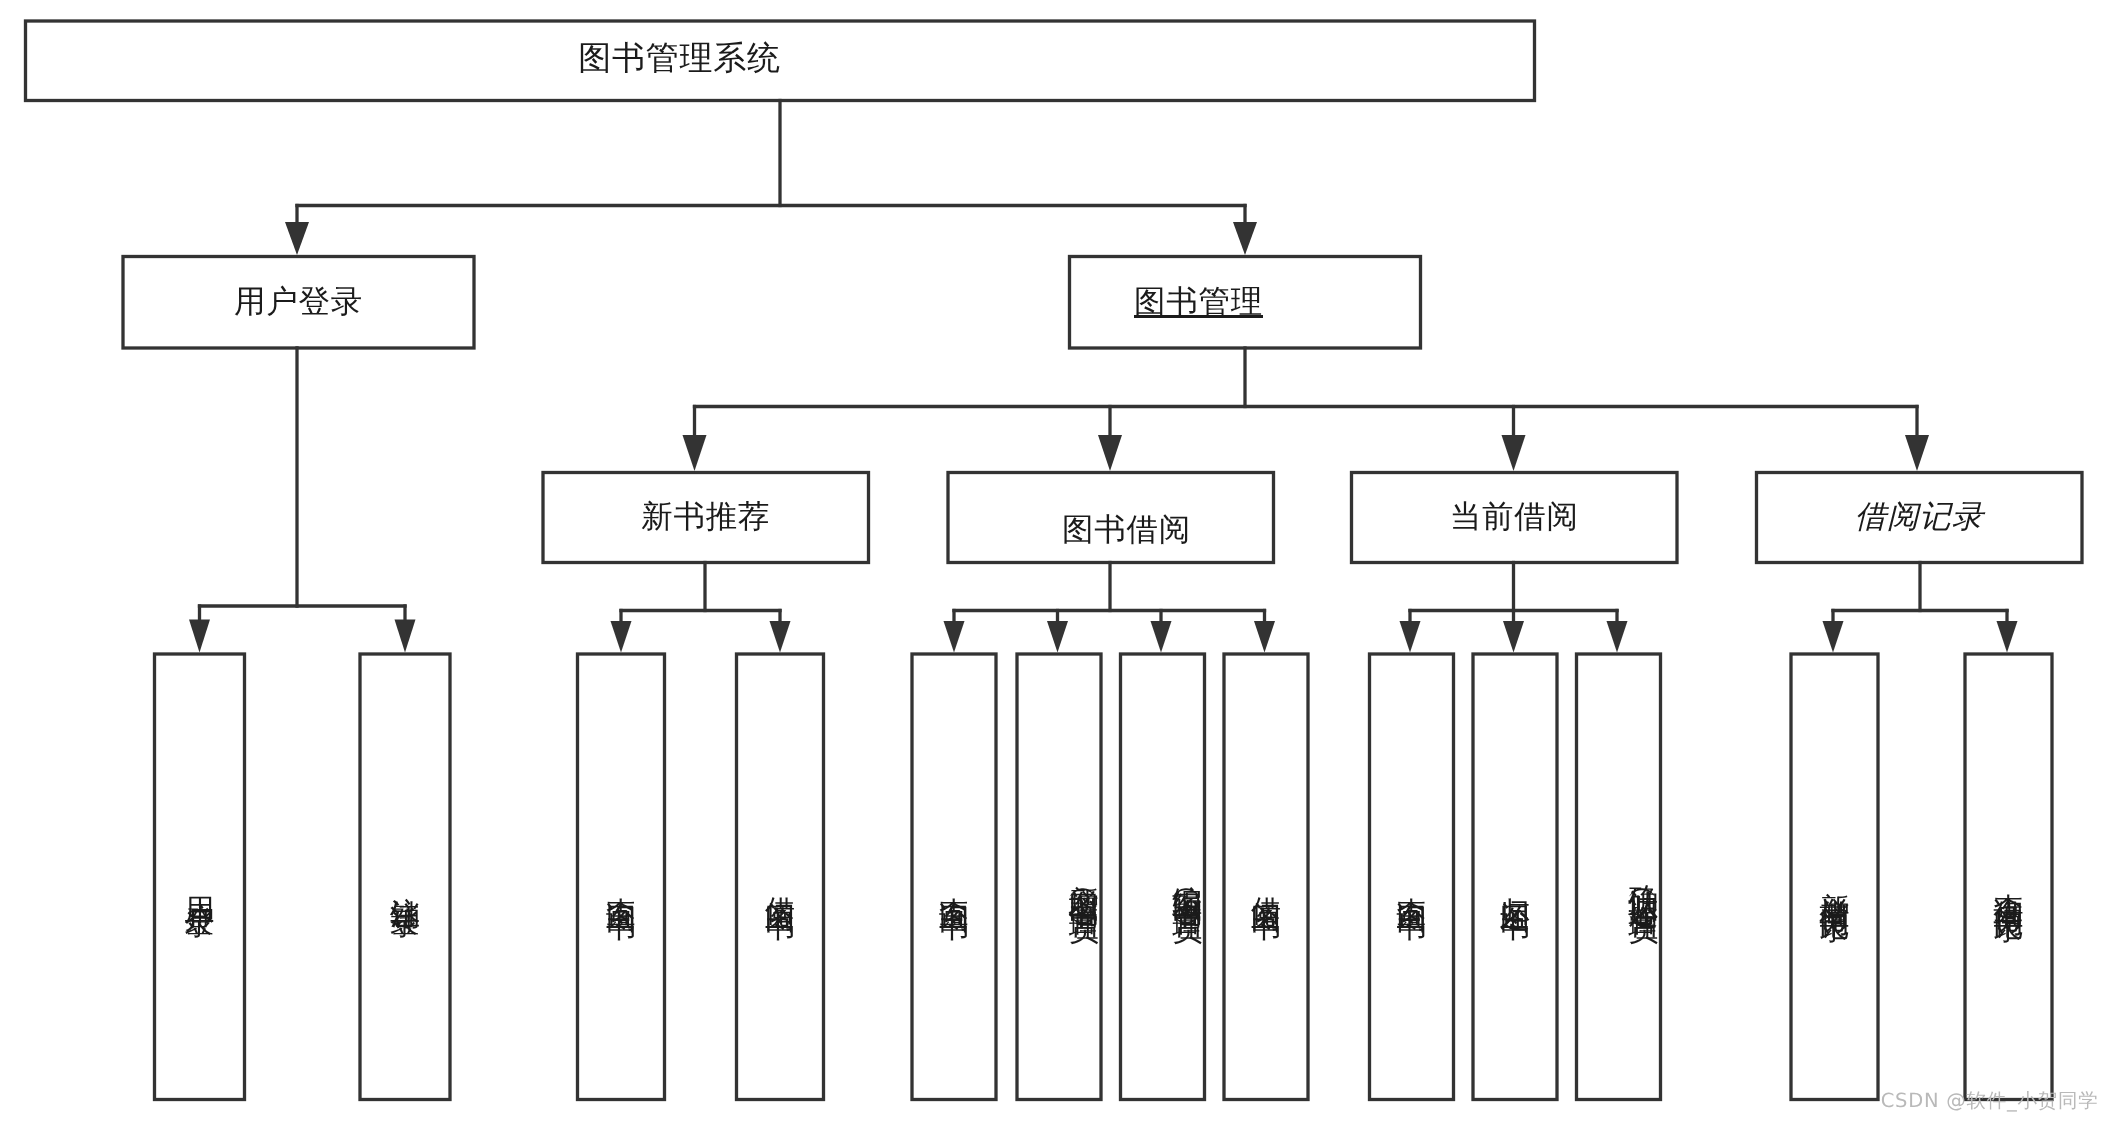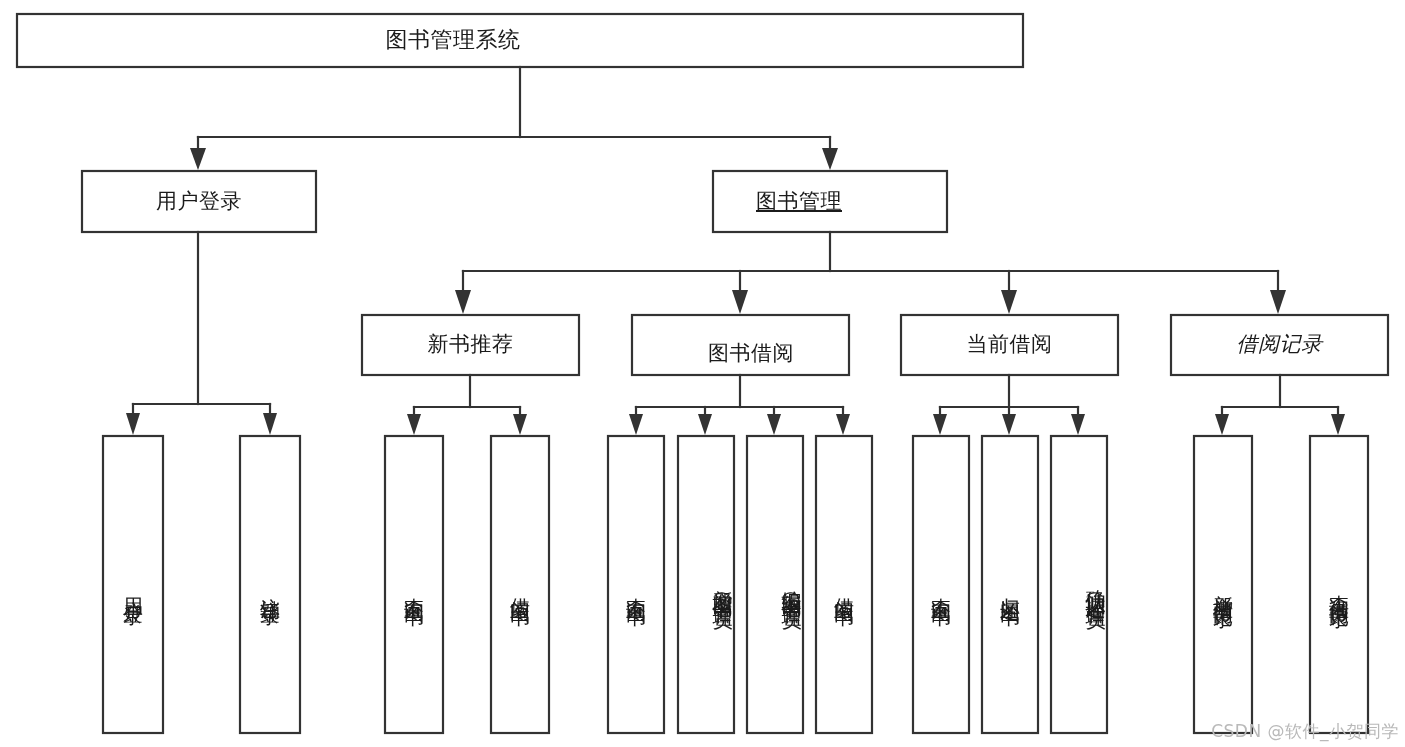"CSDN @软件_小贺同学" #watermark { font-size: 17px -> 13px }
